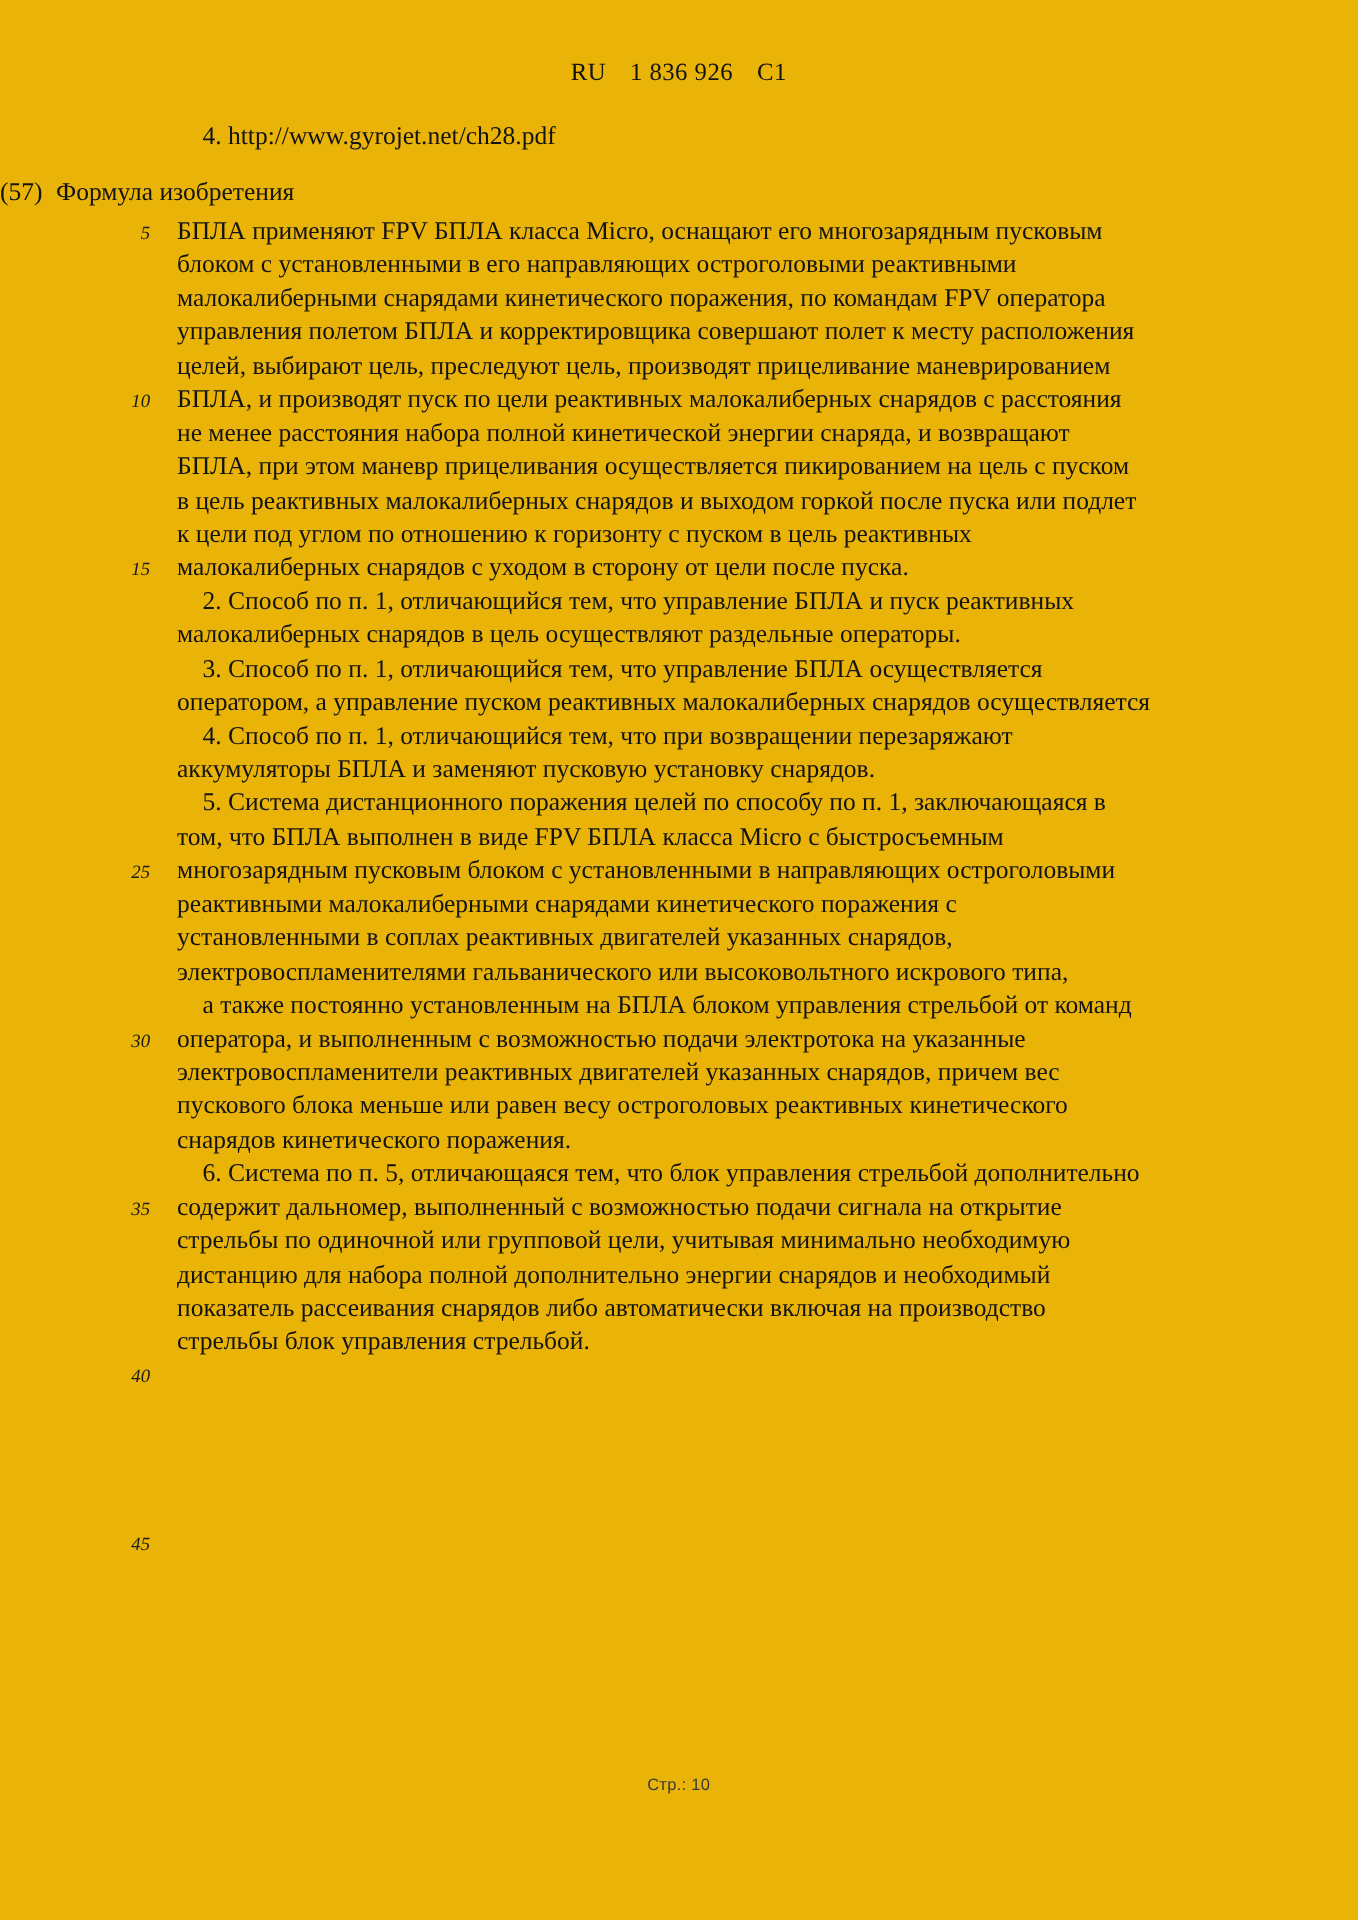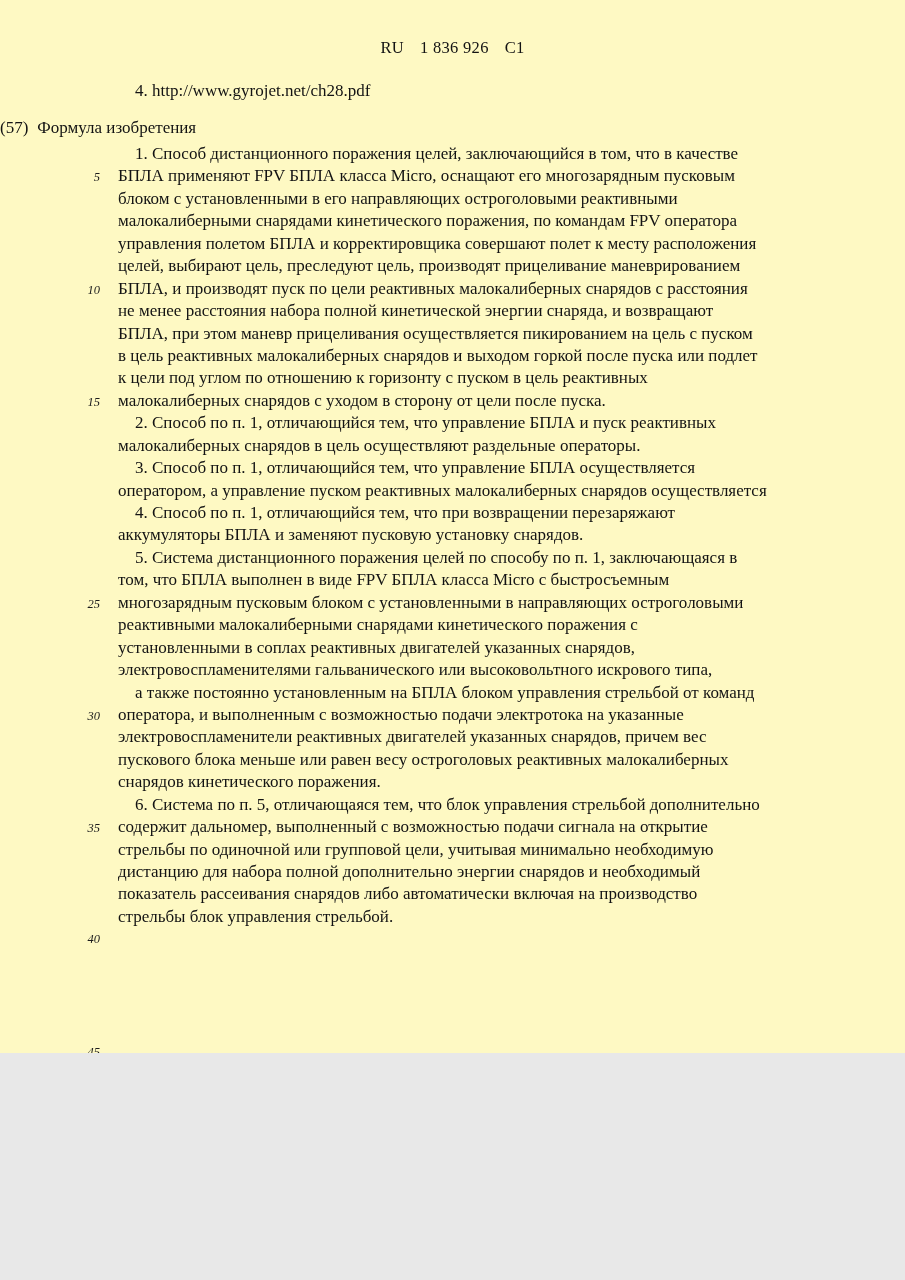"RU" .page { background: #fef9c3 -> #eab308; height: 1053px -> 1280px }
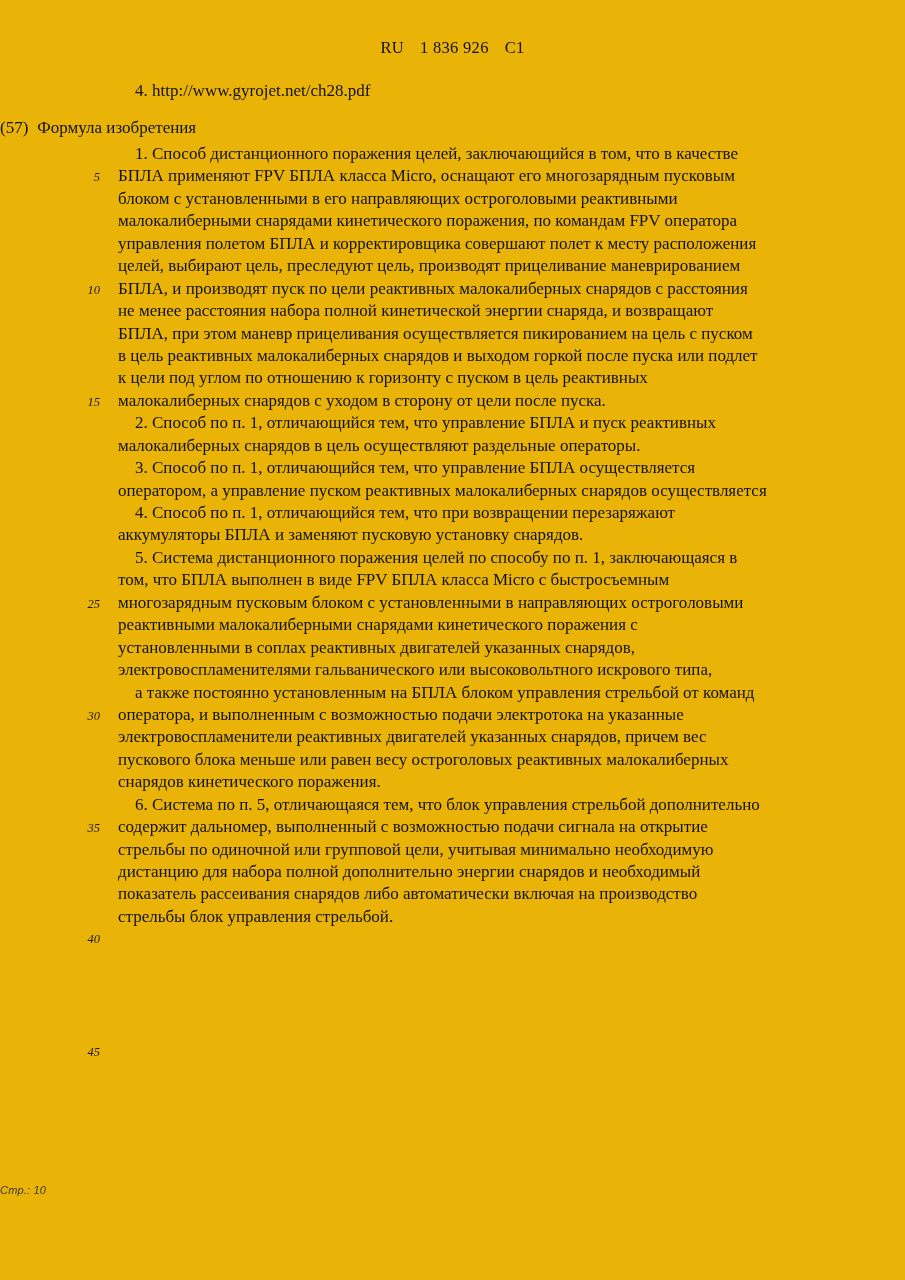"1. Способ дистанционного поражения" div.line-row { html: <div> <div></div> <div>1. Способ дистанционного поражения целей, заключающийся в том, что в качестве</div> </div> -> none }
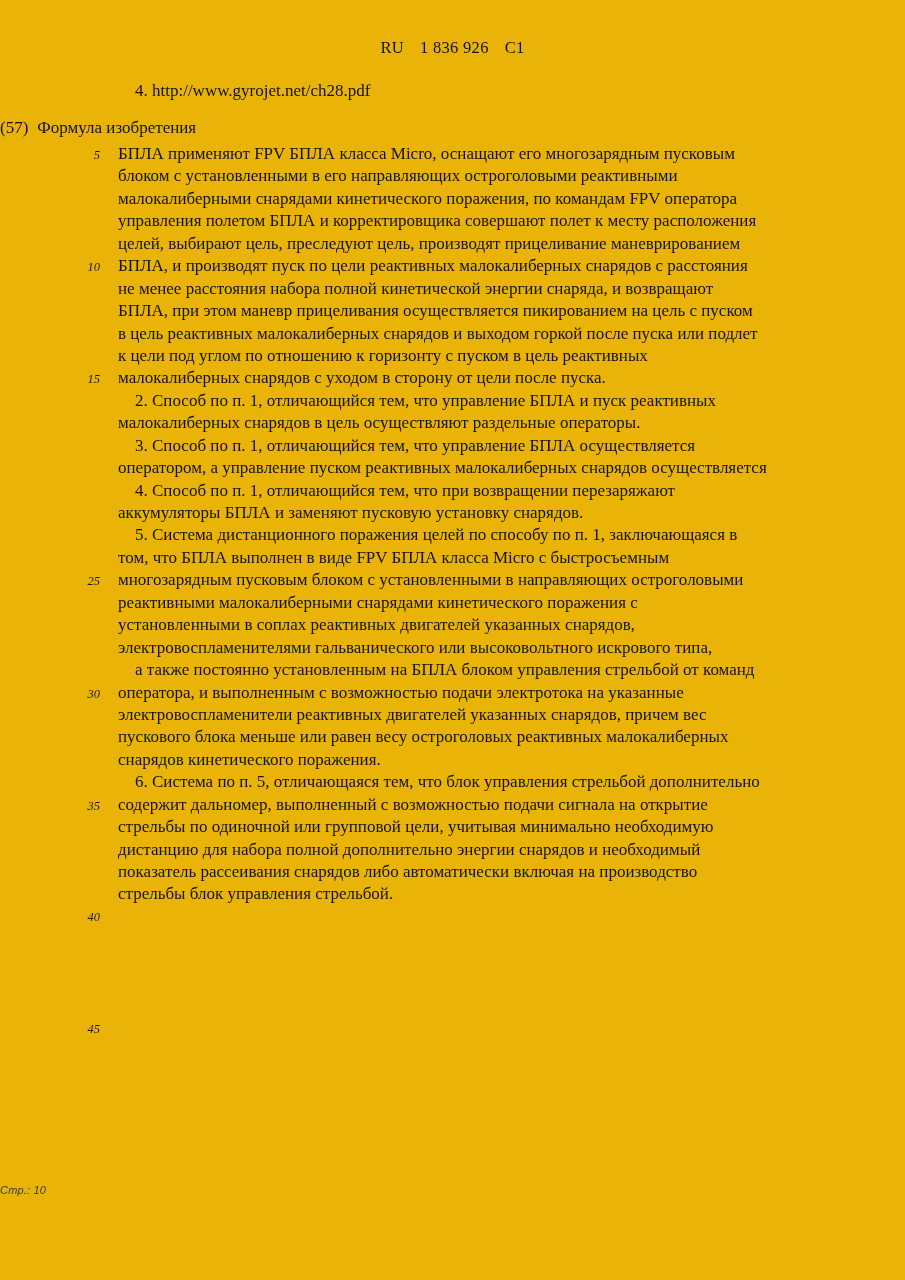"пускового блока меньше или равен" div.line-text { text: малокалиберных -> кинетического }
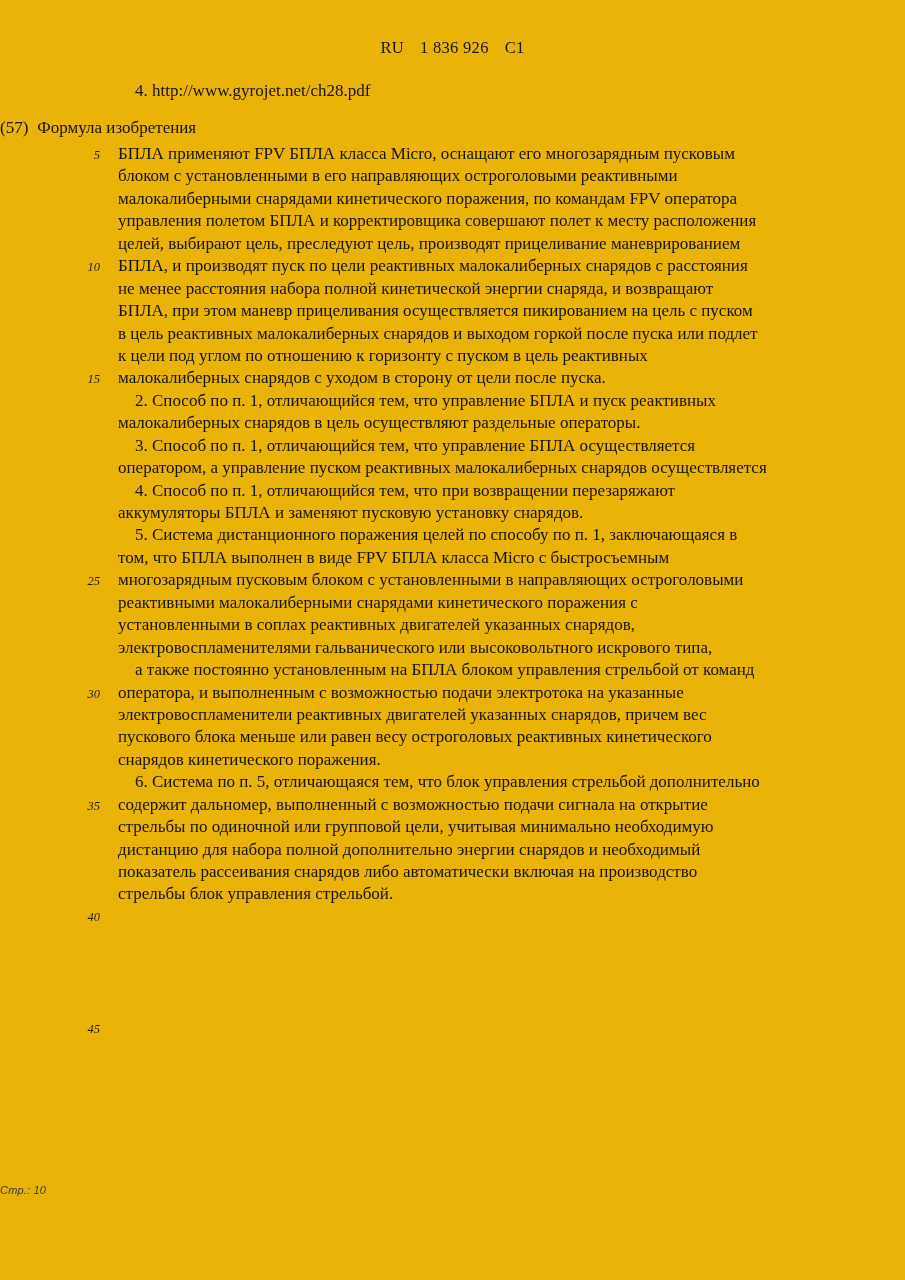"Стр.: 10" .footer { font-style: italic -> none; text-align: left -> center }
